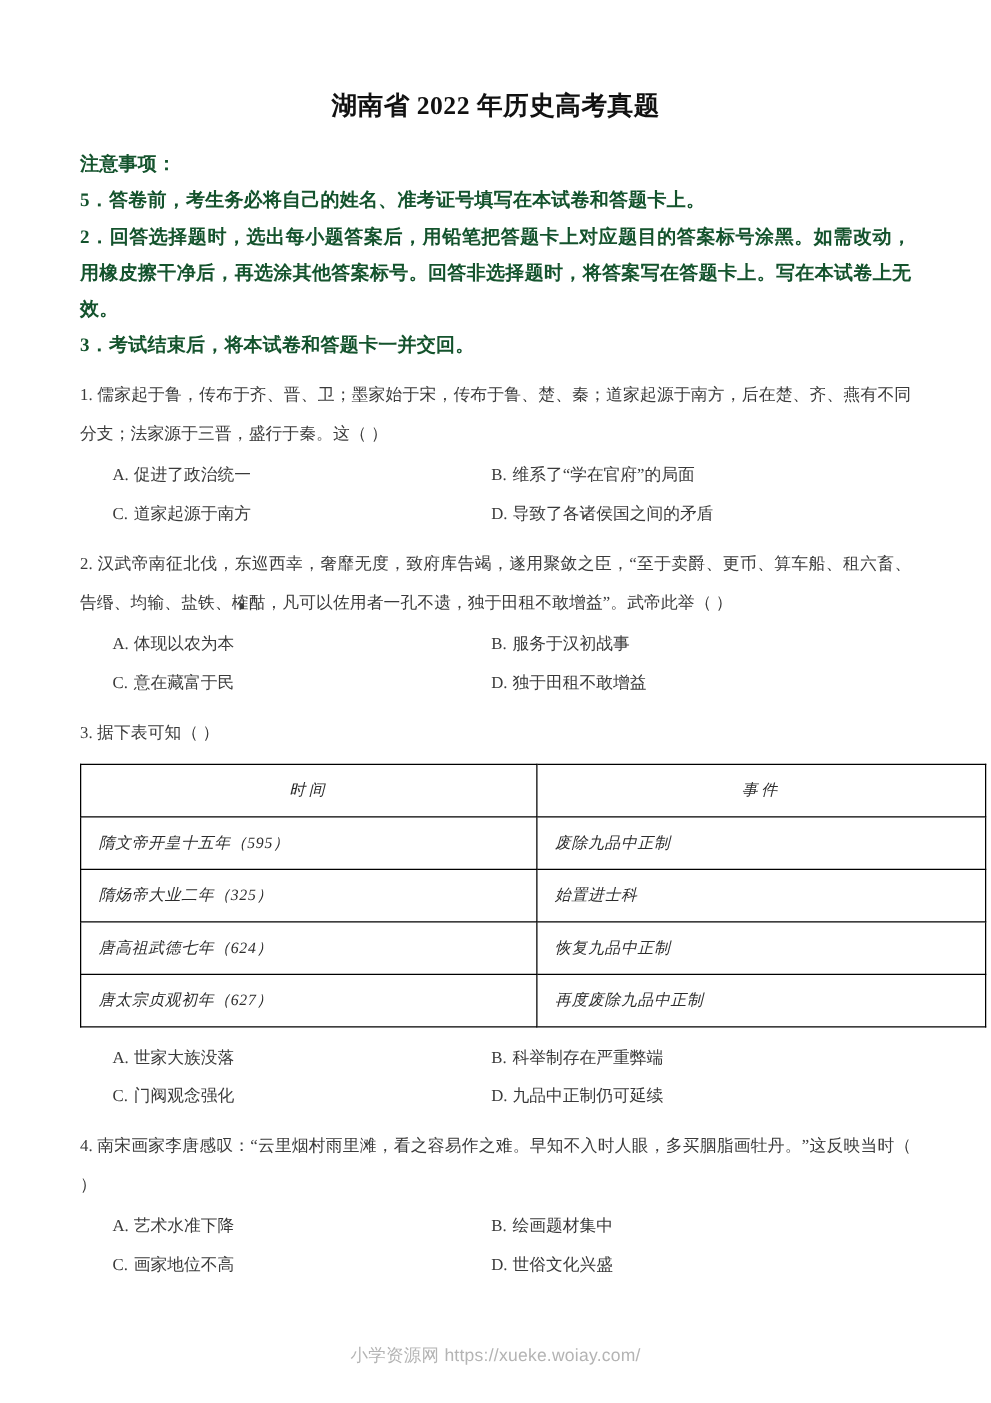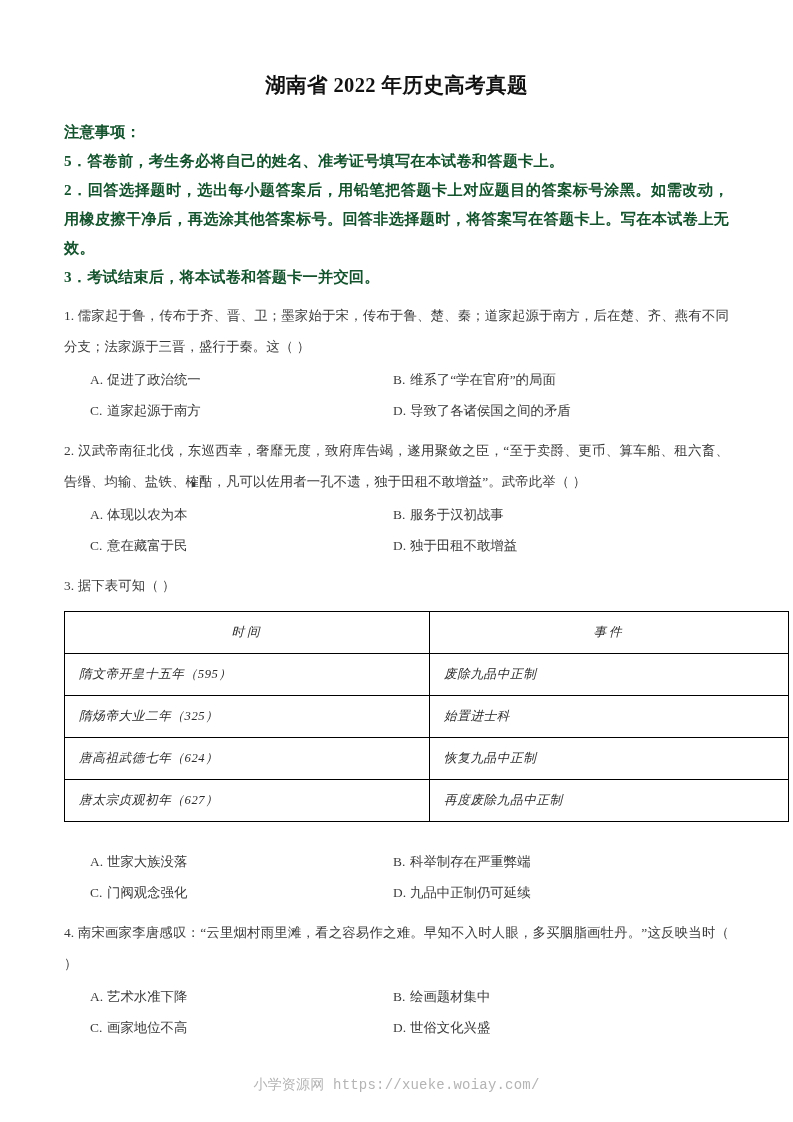"时间" .q-table-wrap { margin-bottom: 24px -> 8px }
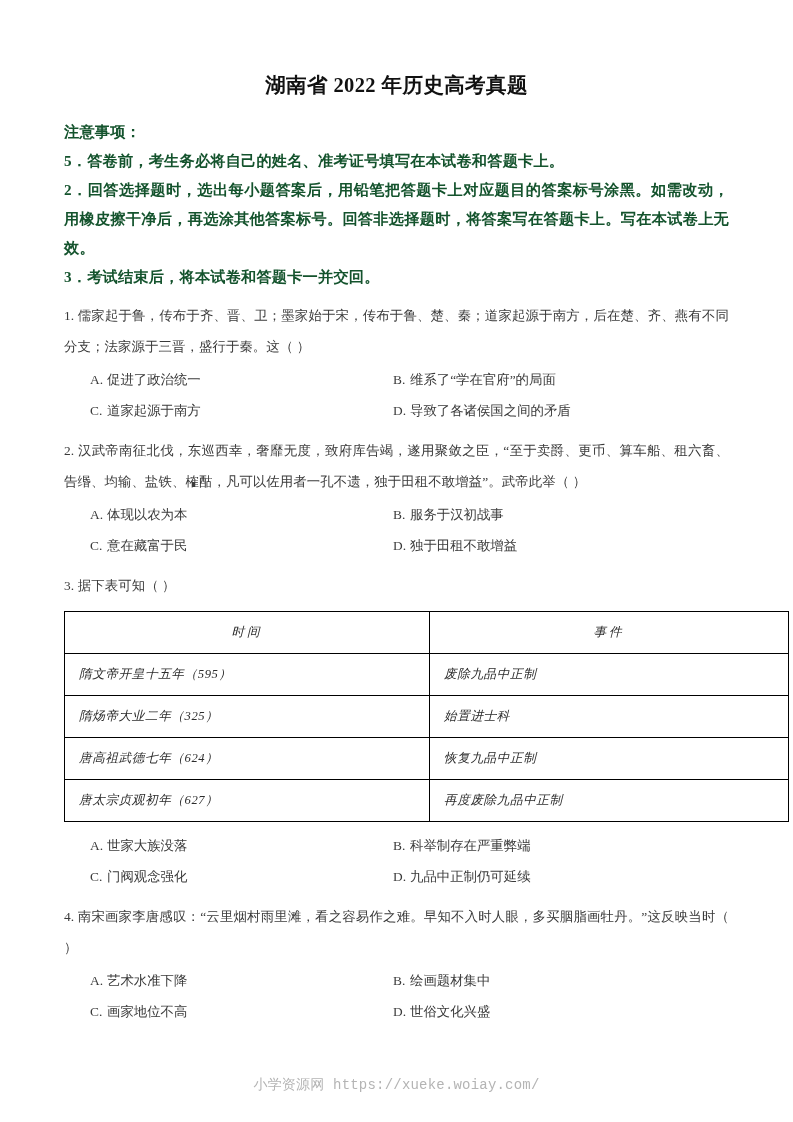"小学资源网 https://xueke.woiay.com/" .footer-watermark { font-family: Liberation Mono, monospace -> Liberation Sans, sans-serif }
